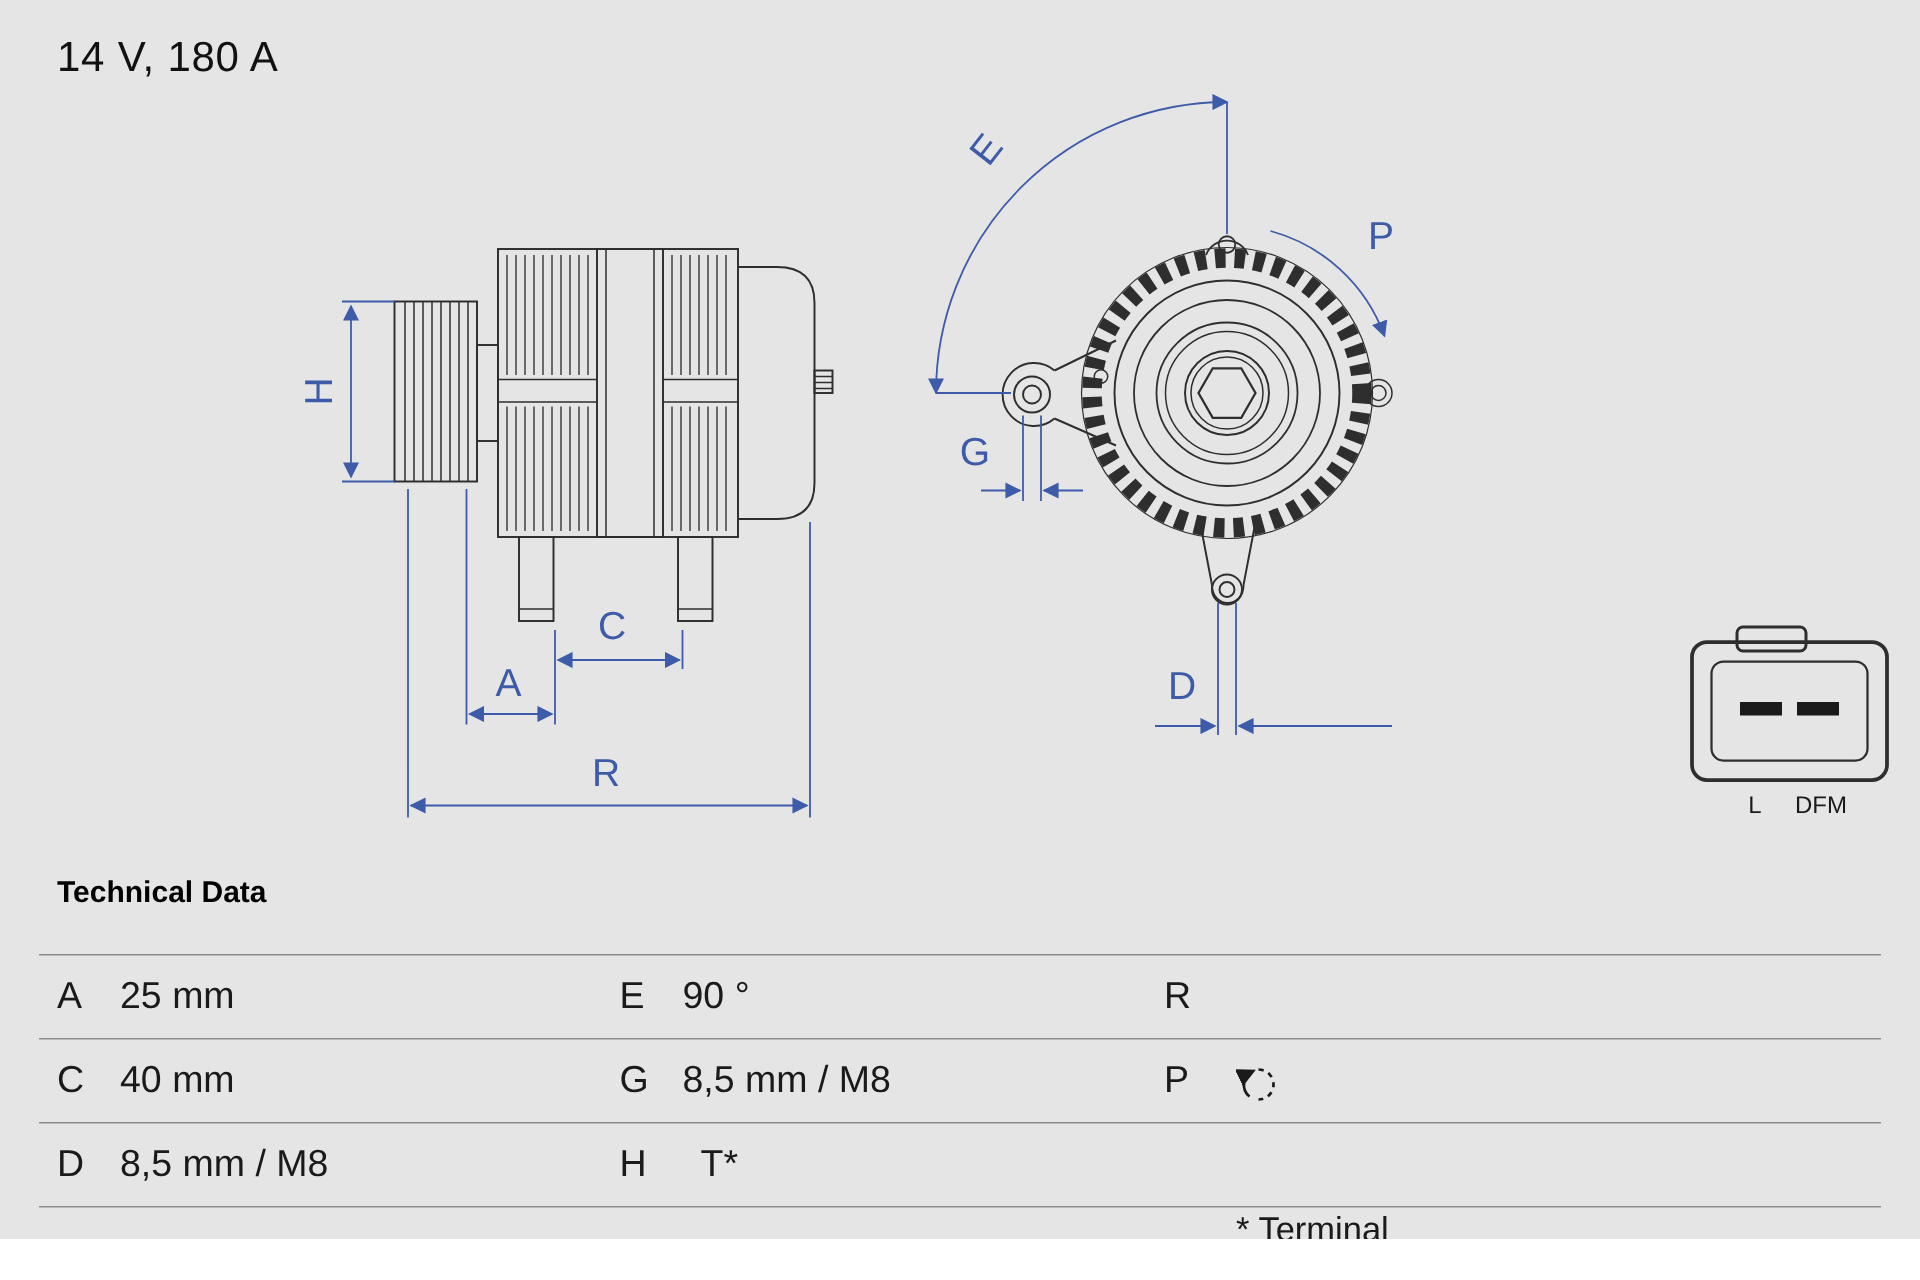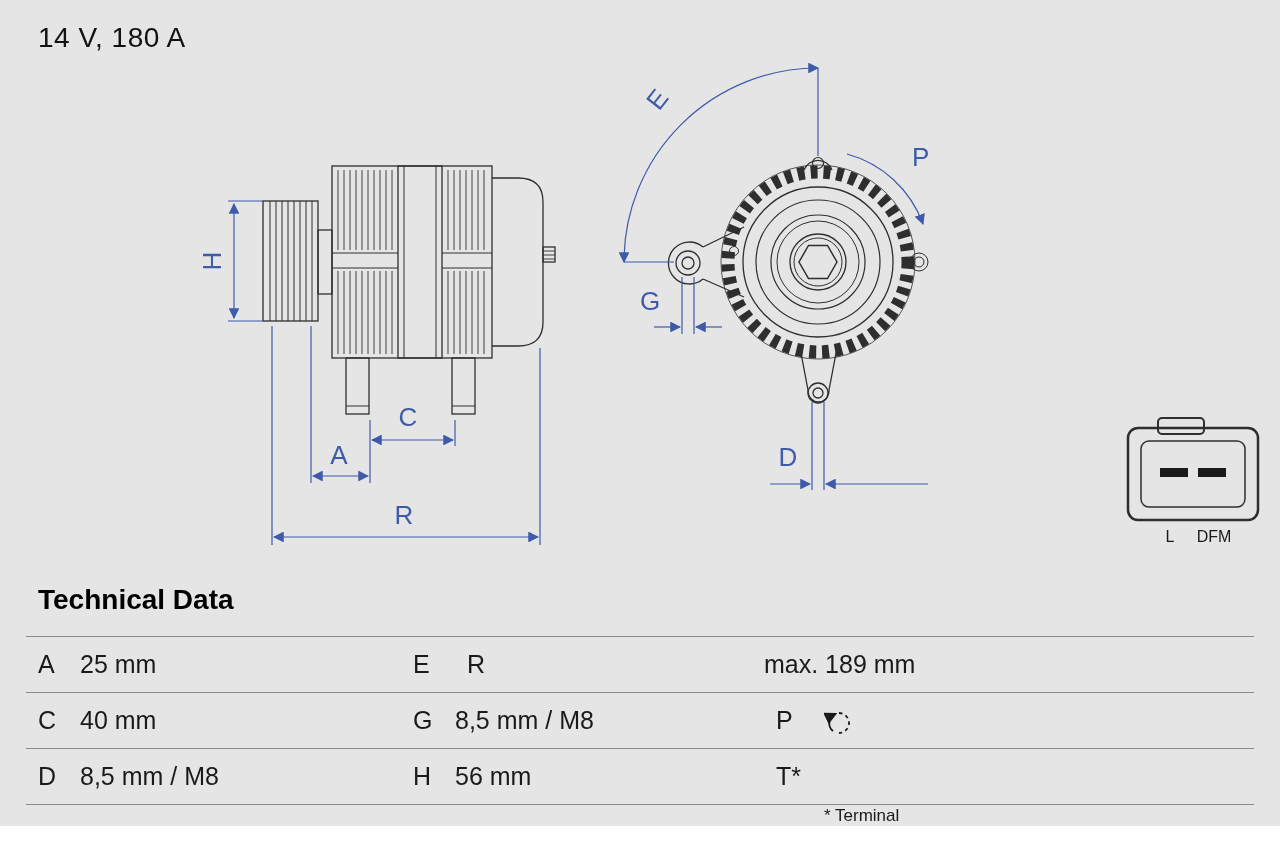"Technical Data" .section-title { font-size: 28px -> 20px }
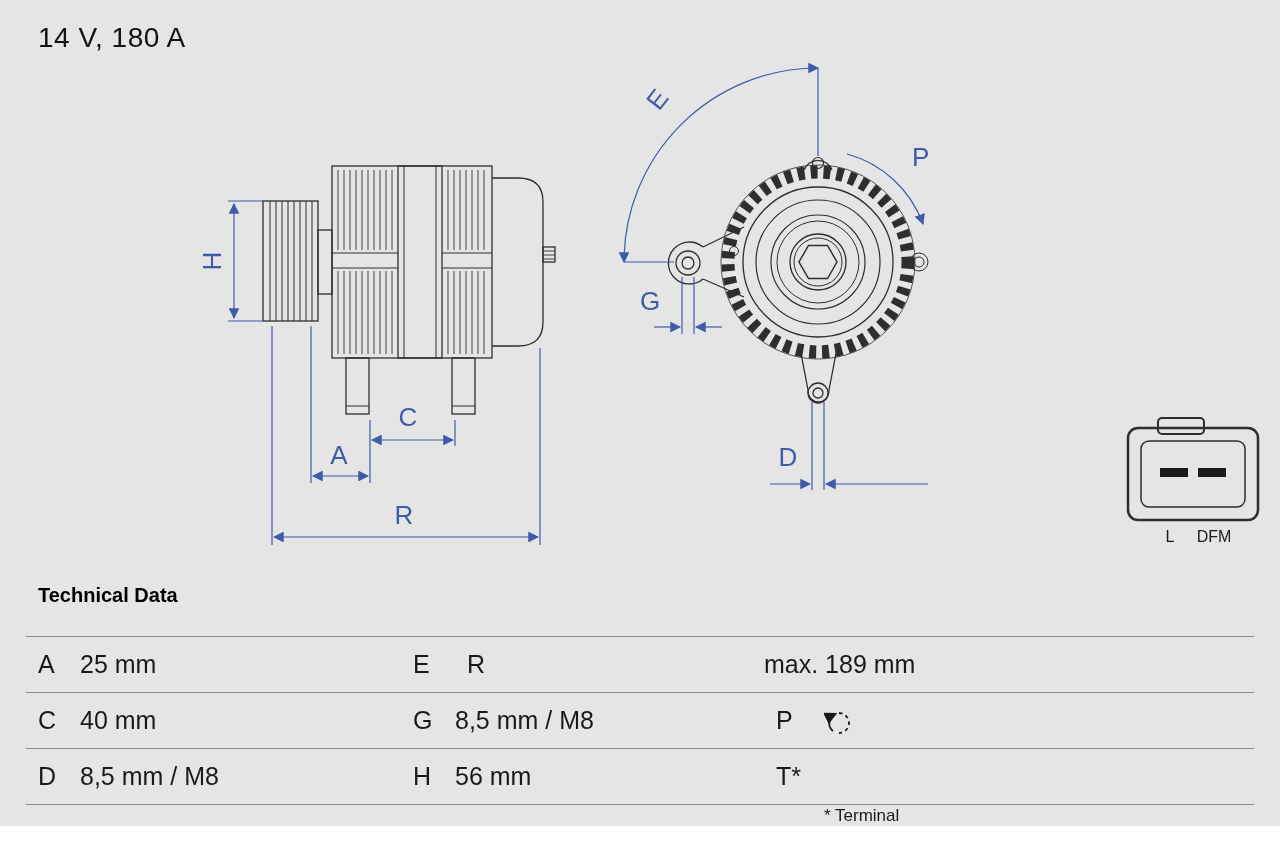"90 °" div.cell-value { html: none -> <div>90 °</div> }
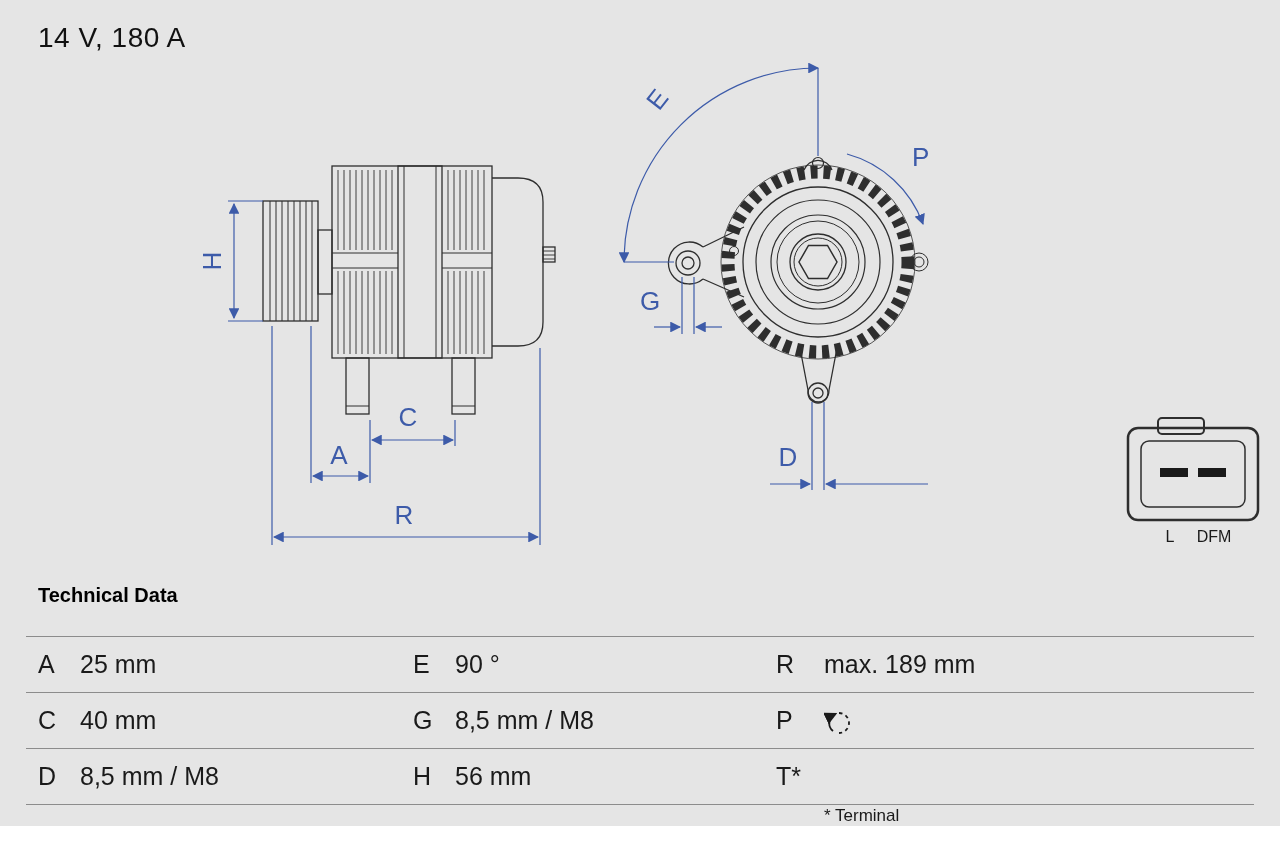"max. 189 mm" div.cell-value { html: <div>max. 189 mm</div> -> none }
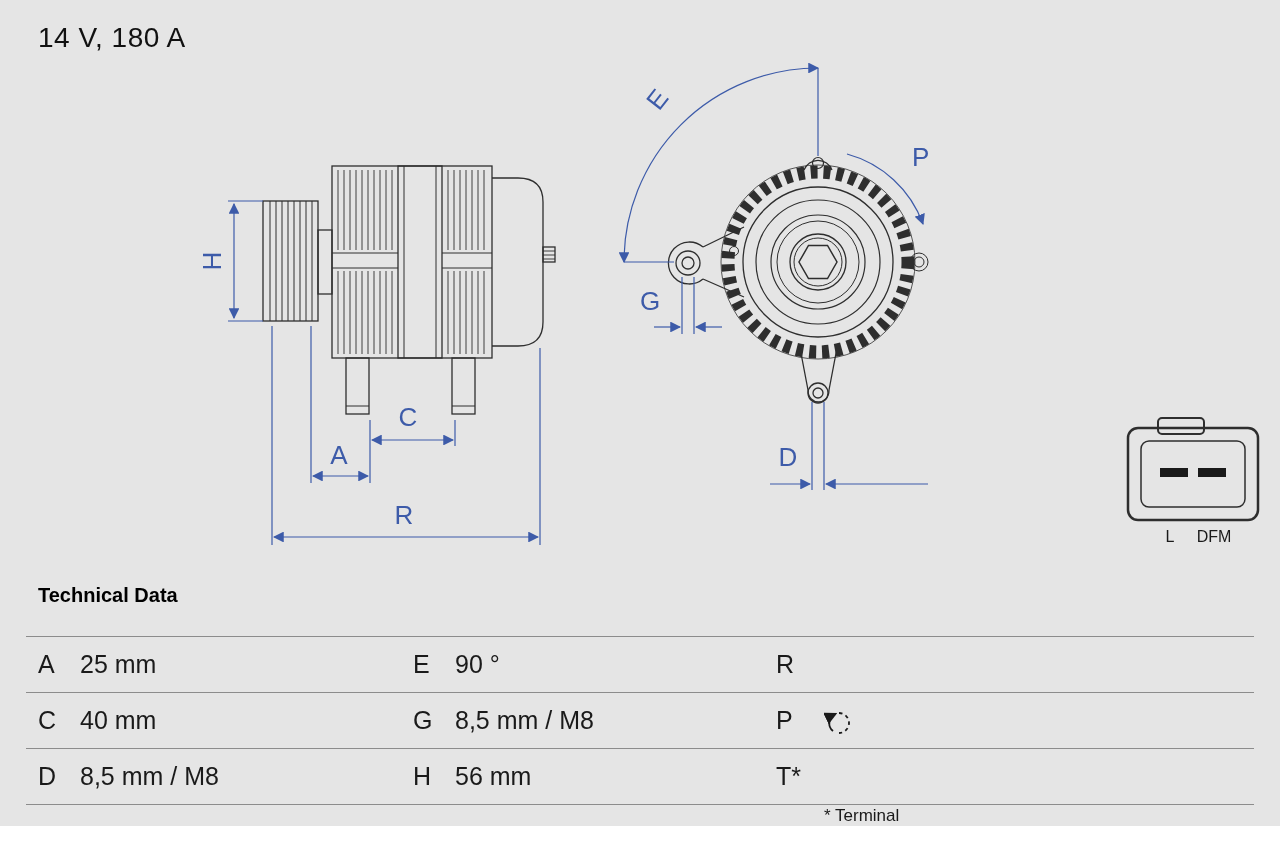"56 mm" div.cell-value { html: <div>56 mm</div> -> none }
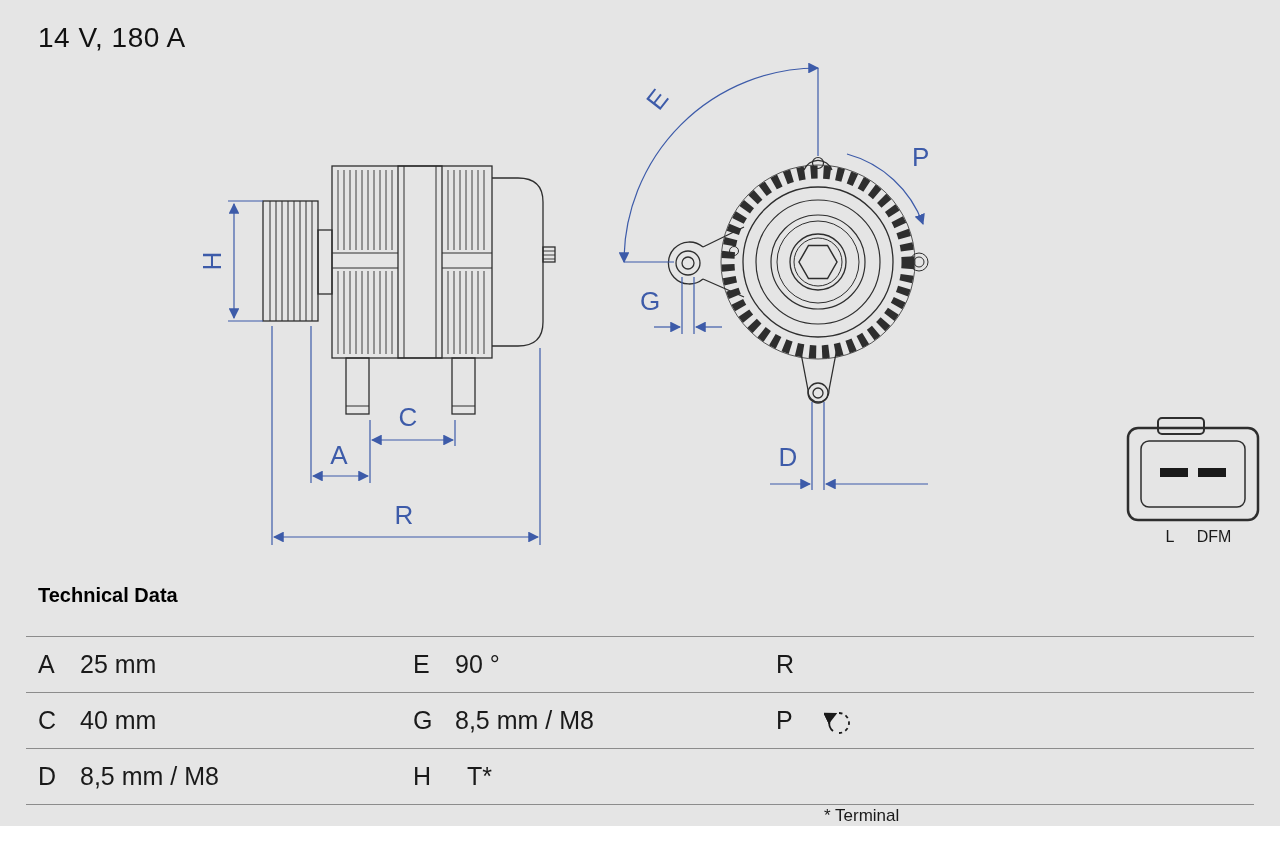"* Terminal" .footnote { font-size: 17px -> 23px }
